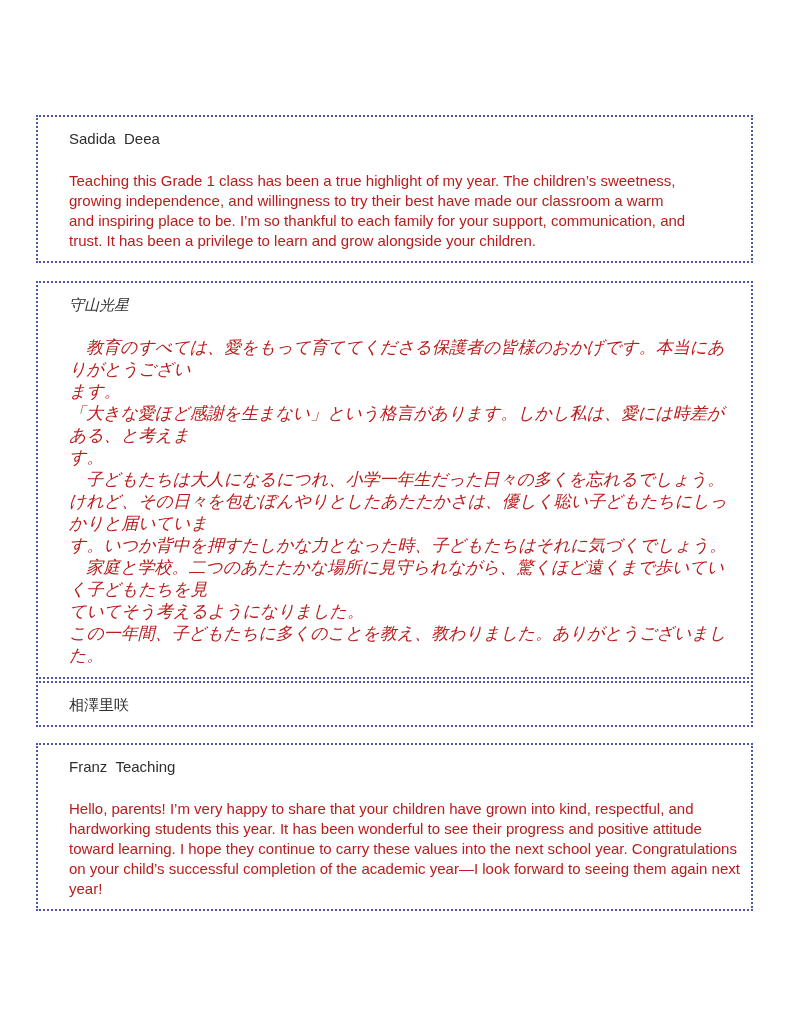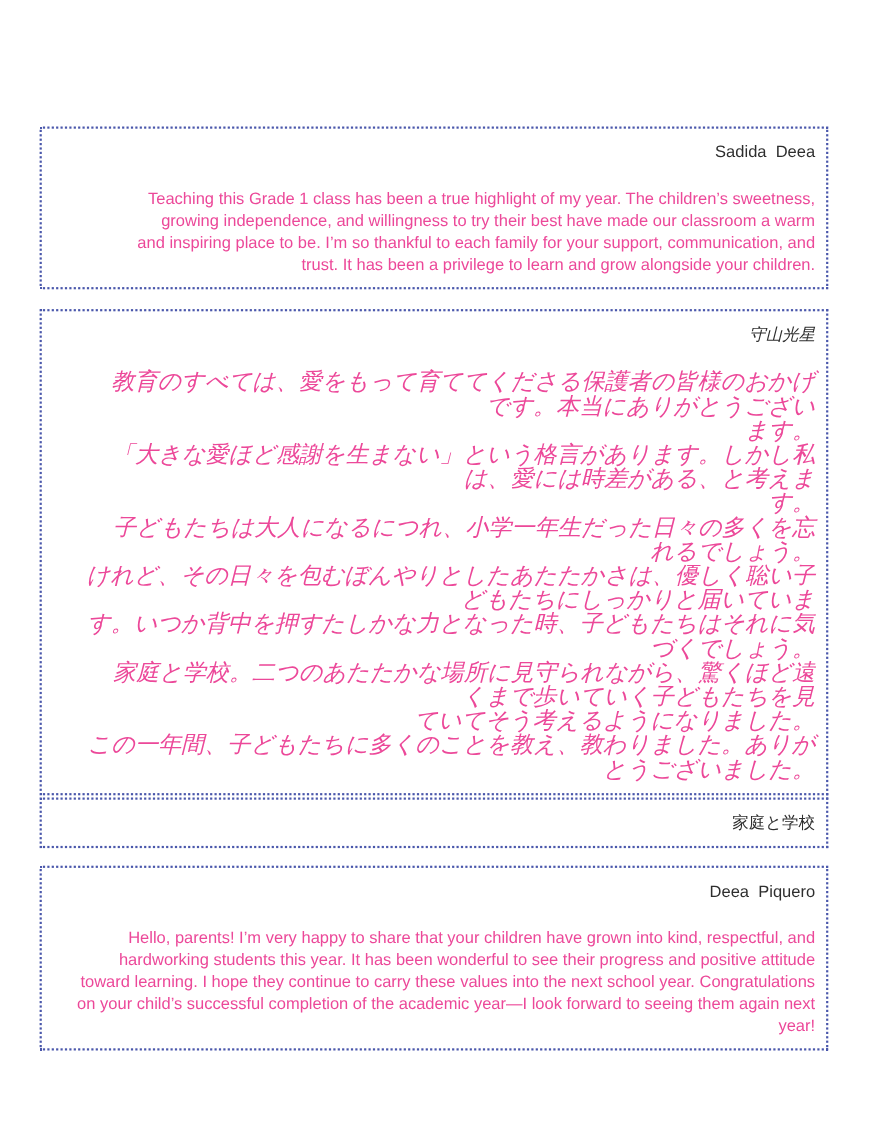"Sadida Deea" .card { text-align: right -> none }
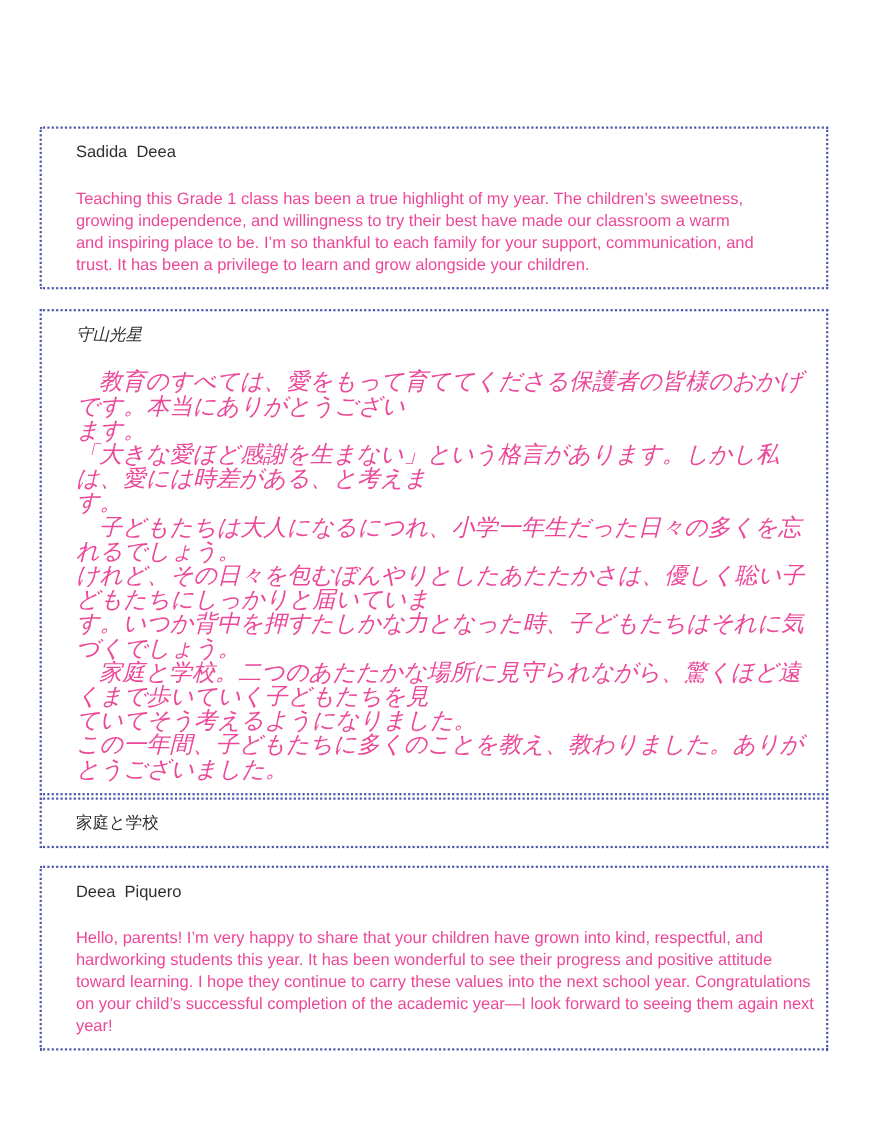"Teaching this Grade 1 class" .message { color: #ec4899 -> #b91c1c }
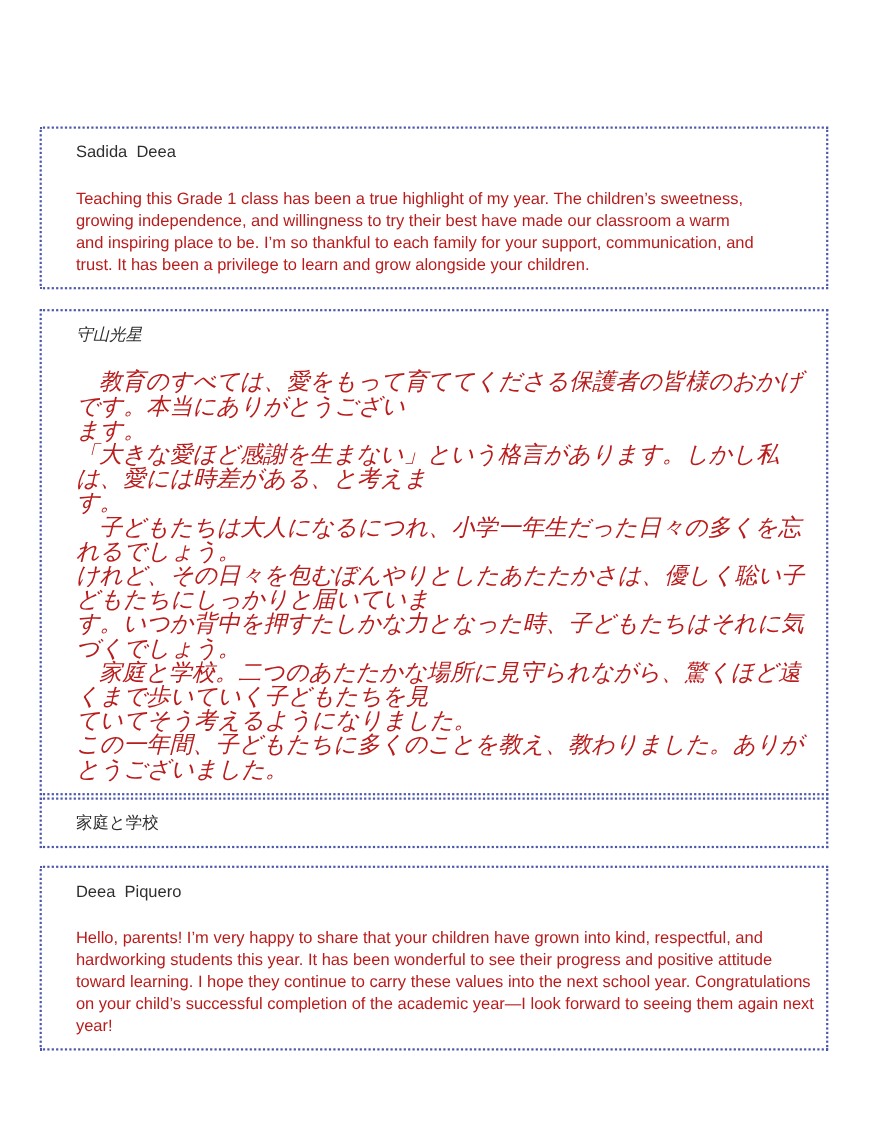"教育のすべては、愛をもって育ててくださる保護者の皆様のおかげです。本当にありがと" .message.ja { font-size: 21px -> 17px }
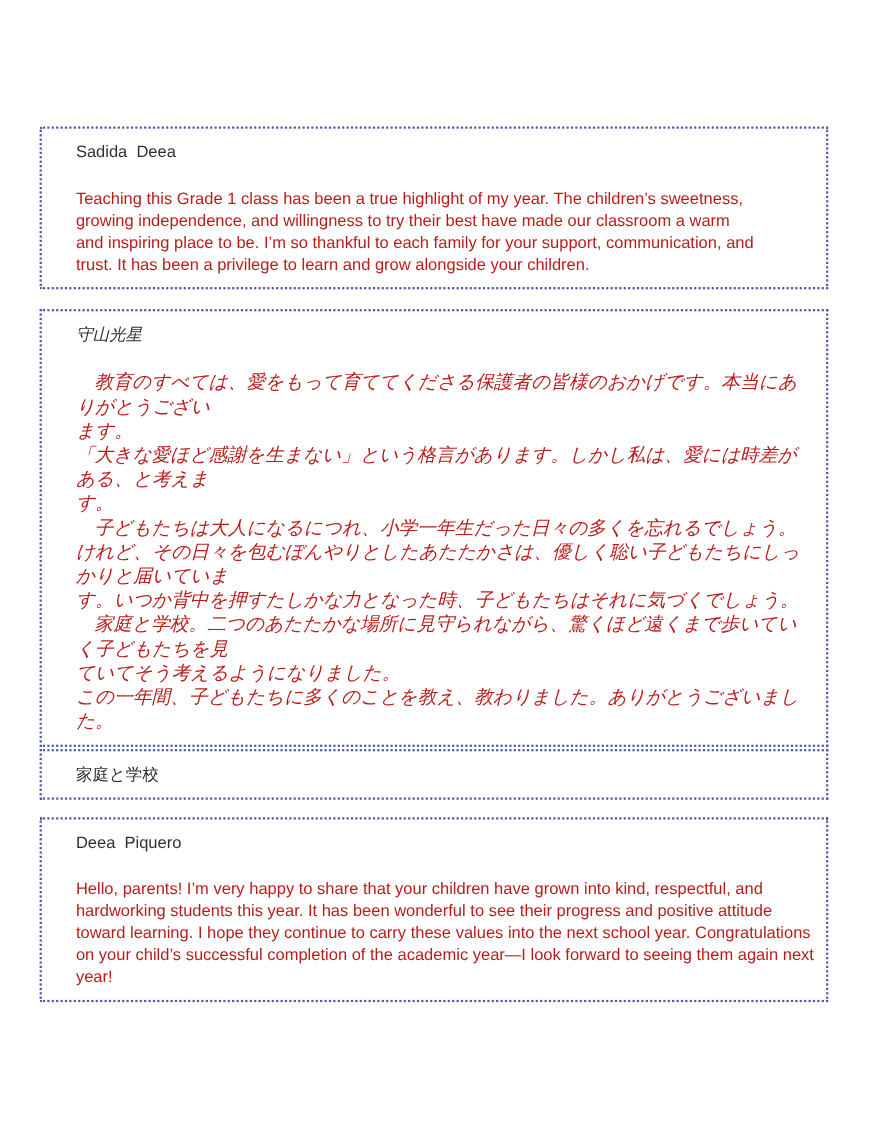"家庭と学校" div.teacher-name { text: 家庭と学校 -> 相澤里咲 }
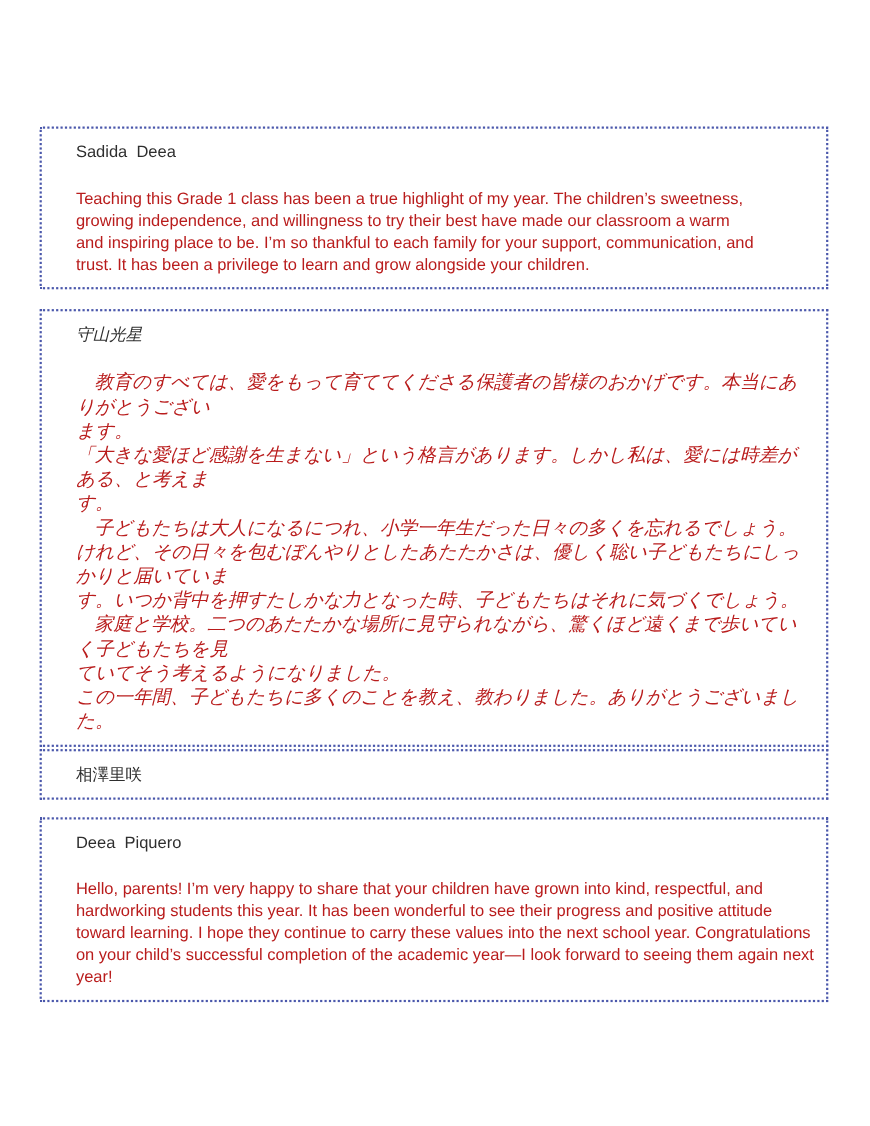"Deea Piquero" div.teacher-name { text: Deea  Piquero -> Franz  Teaching }
